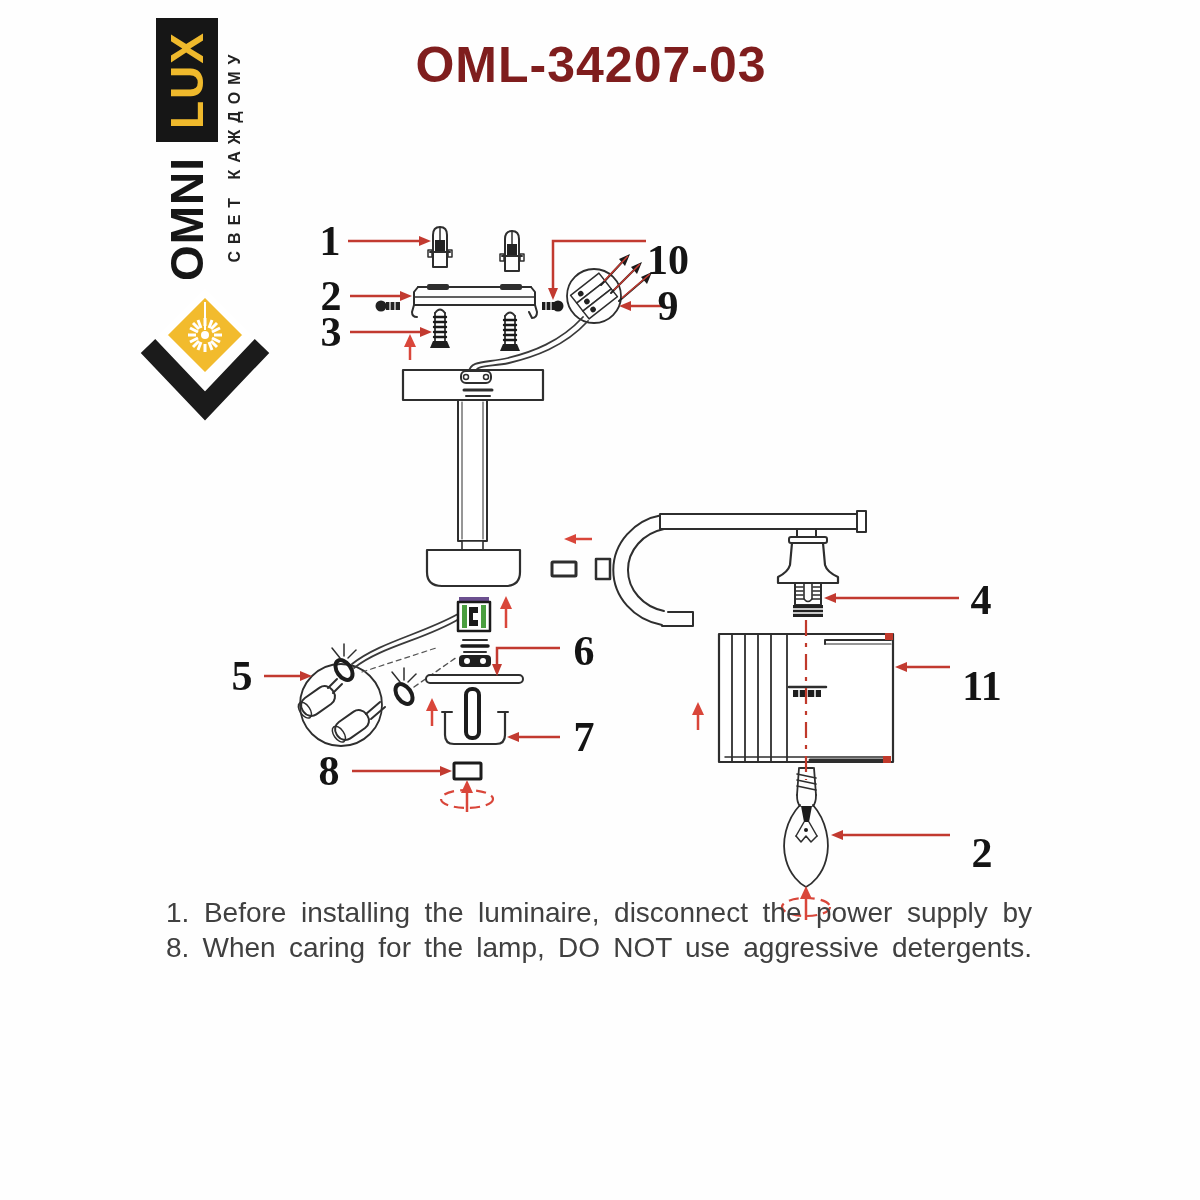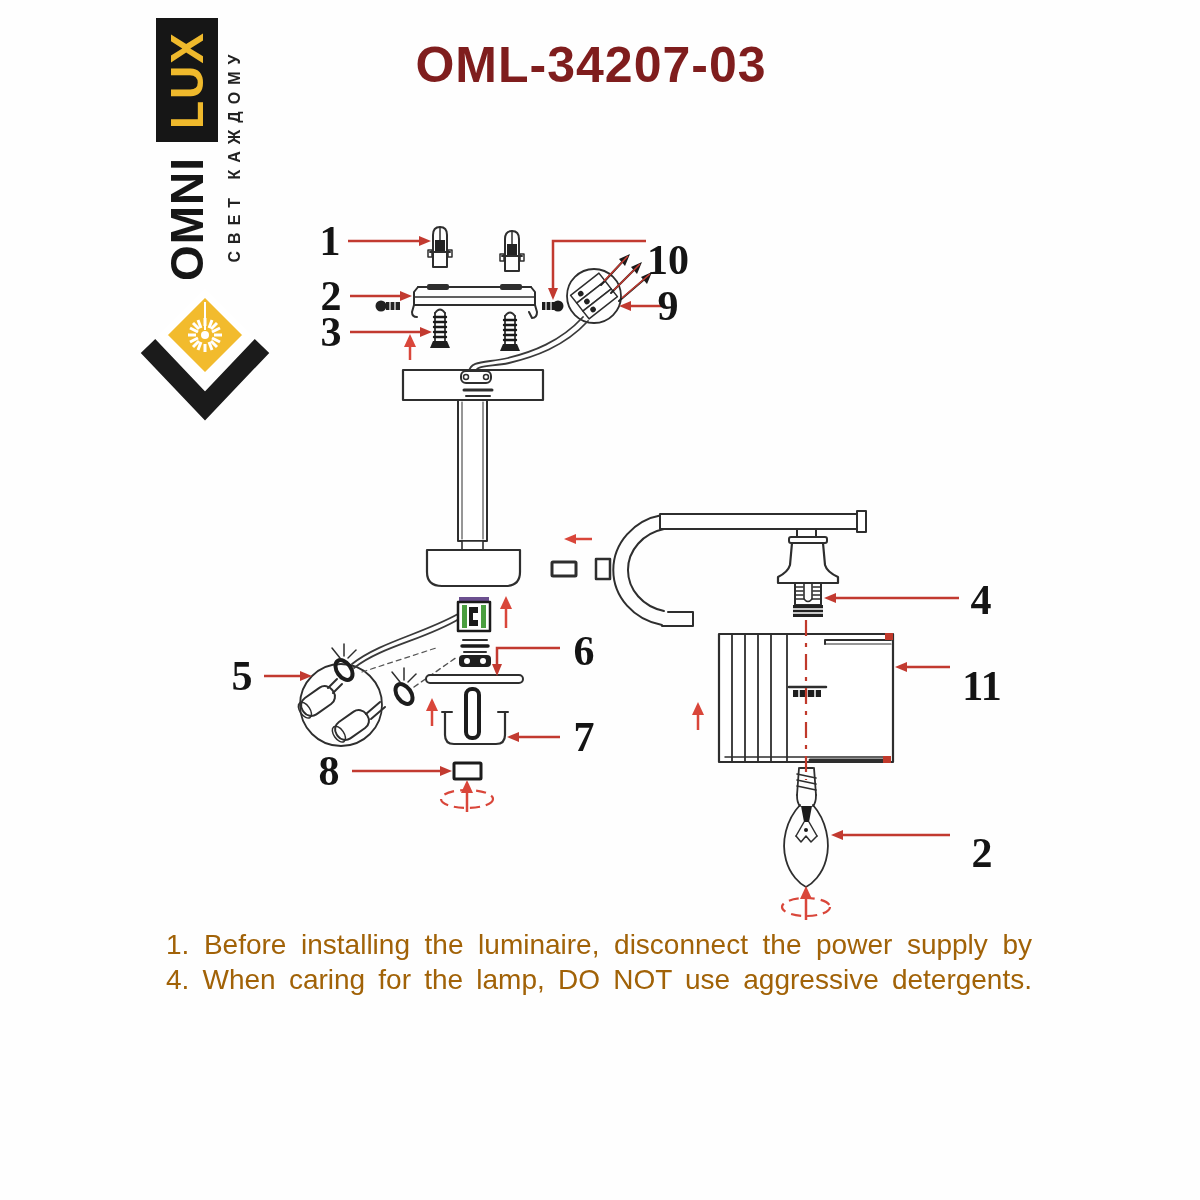"1. Before installing the luminaire," .instructions { color: #a16207 -> #404040; top: 928px -> 896px }
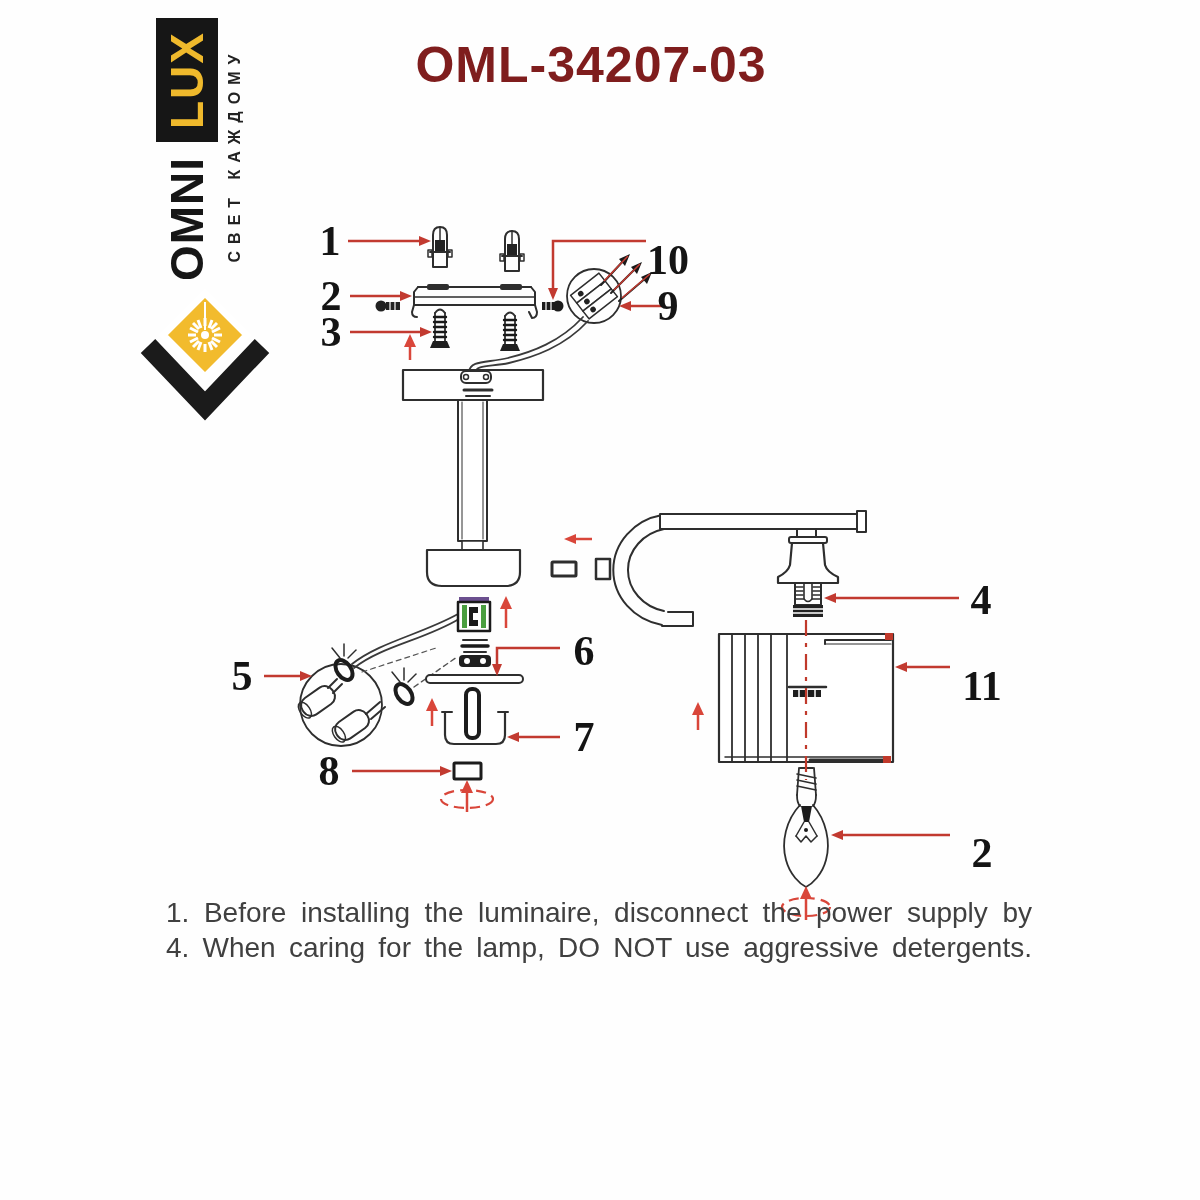"4. When caring for the" div.iline { text: 4 -> 8 }
